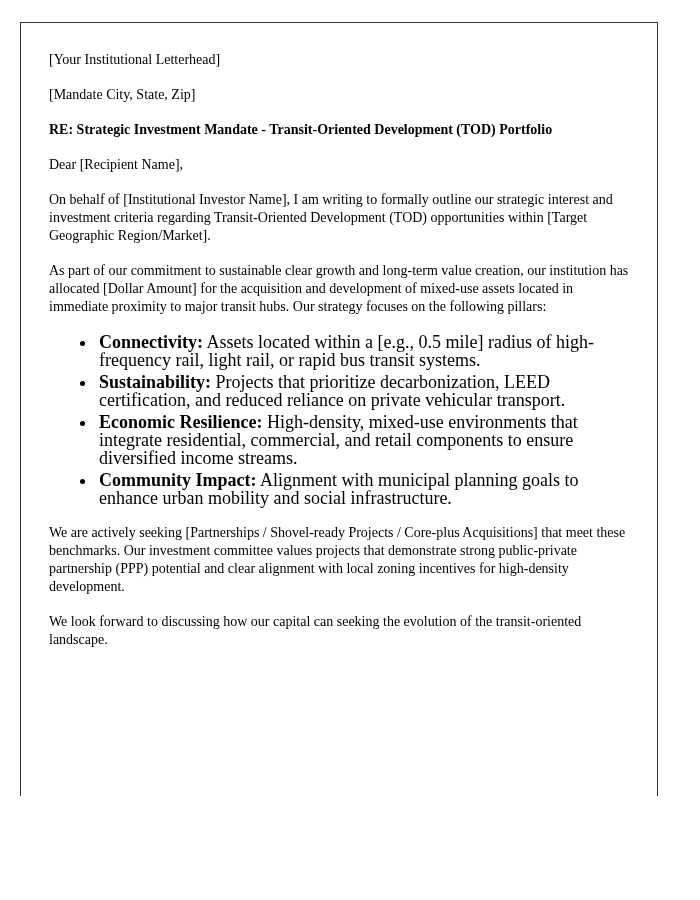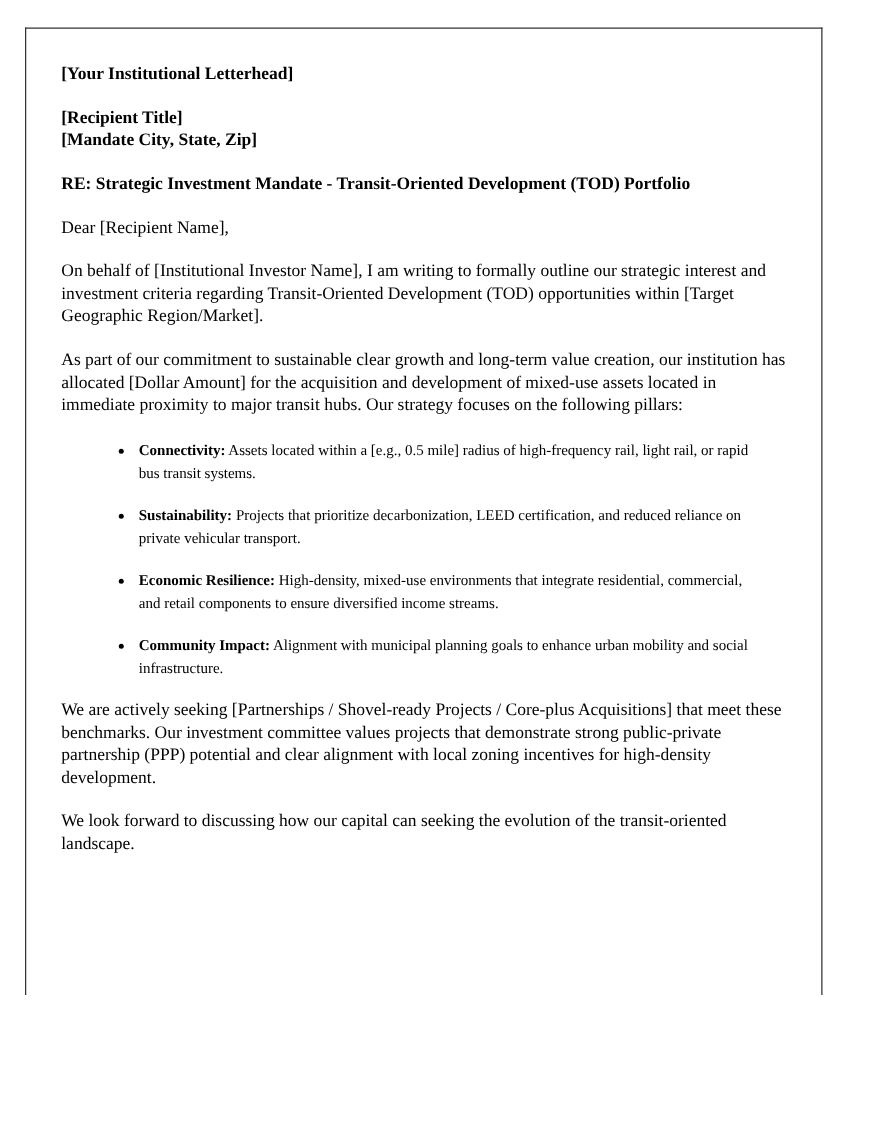"[Your Institutional Letterhead]" .line { font-weight: bold -> none }
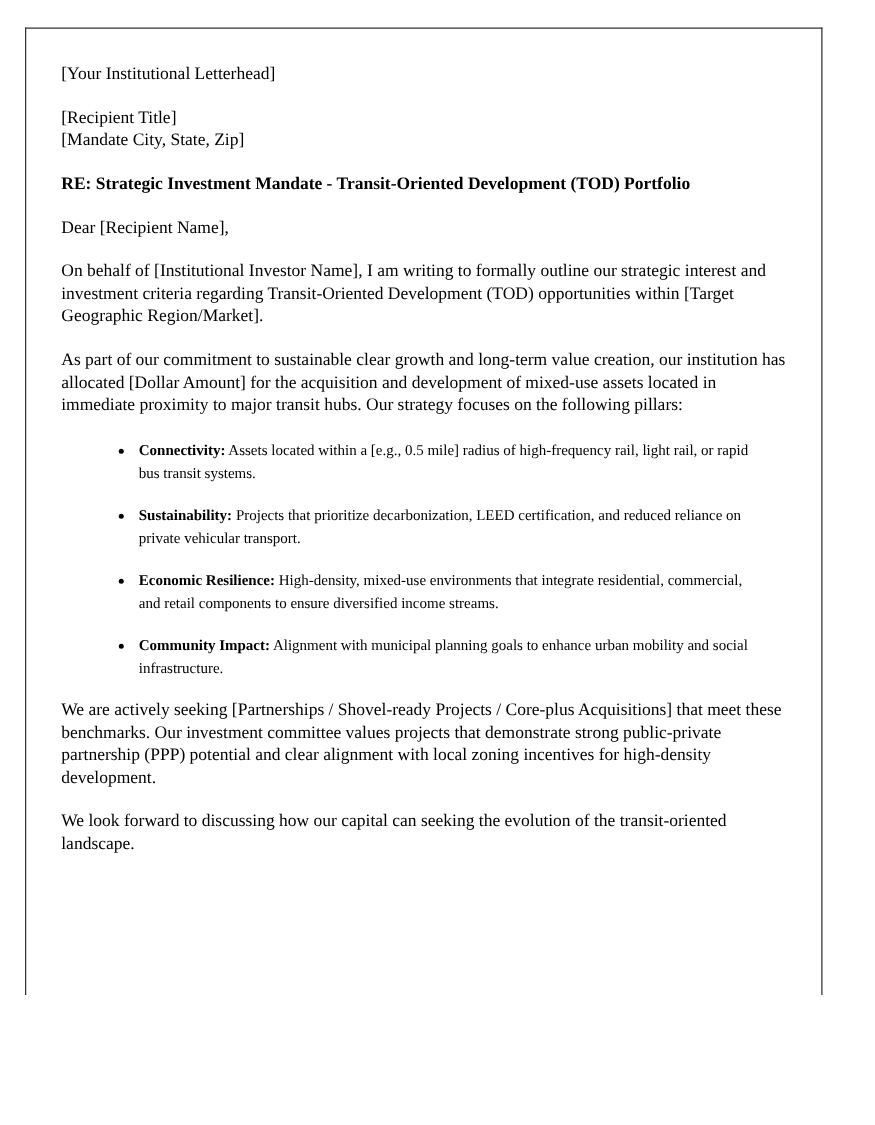"[Recipient Title]" p.line { html: <p>[Recipient Title]</p> -> none }
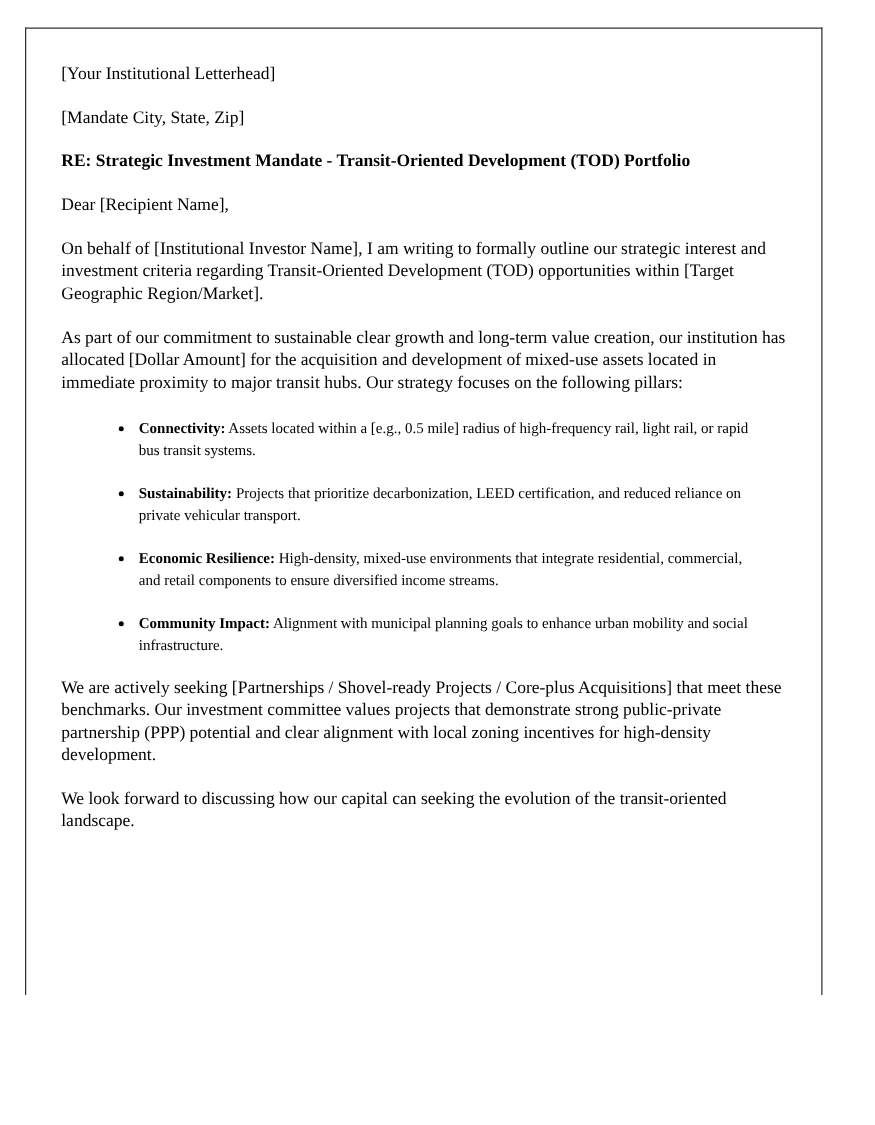"Connectivity: Assets located within a" ul.pillars li { font-size: 12px -> 18px; margin: 16px -> 4px }
